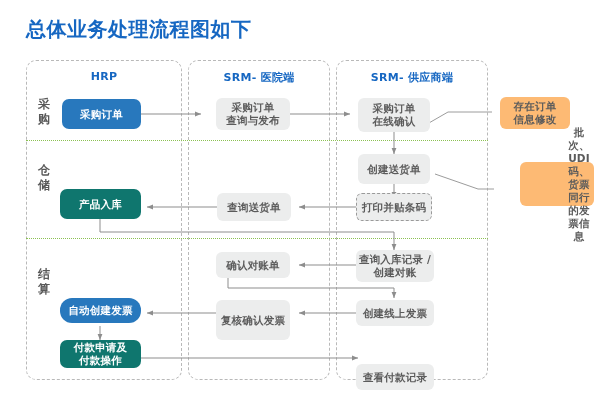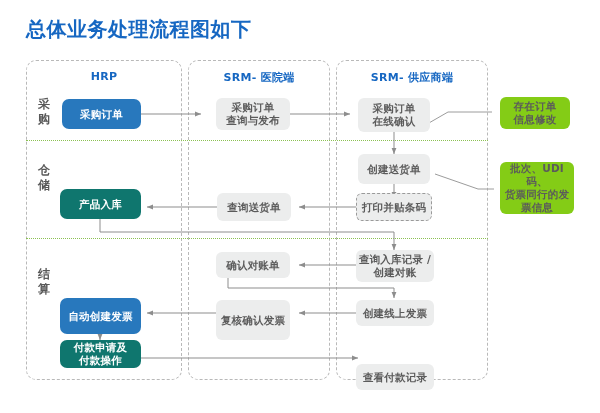"存在订单" .node.note { background: #84cc16 -> #fdba74 }
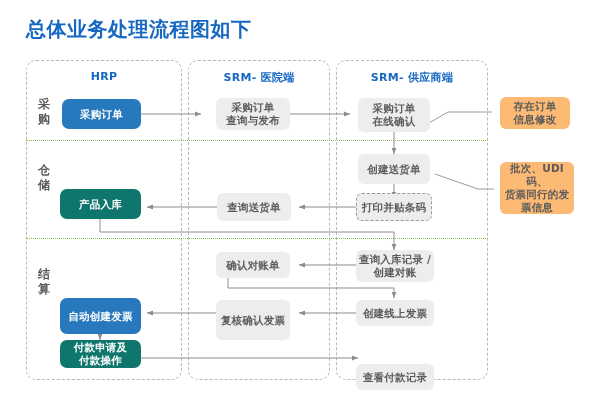"批次、UDI 码、" div.node { height: 52px -> 44px; left: 500px -> 520px; padding-left: none -> 44px }
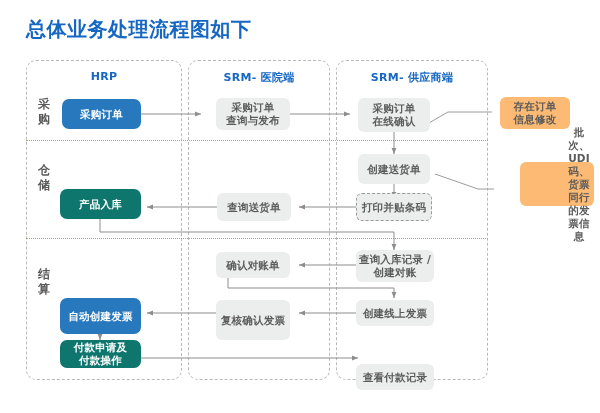"自动创建发票" div.node { border-radius: none -> 12px; height: 36px -> 25px }
